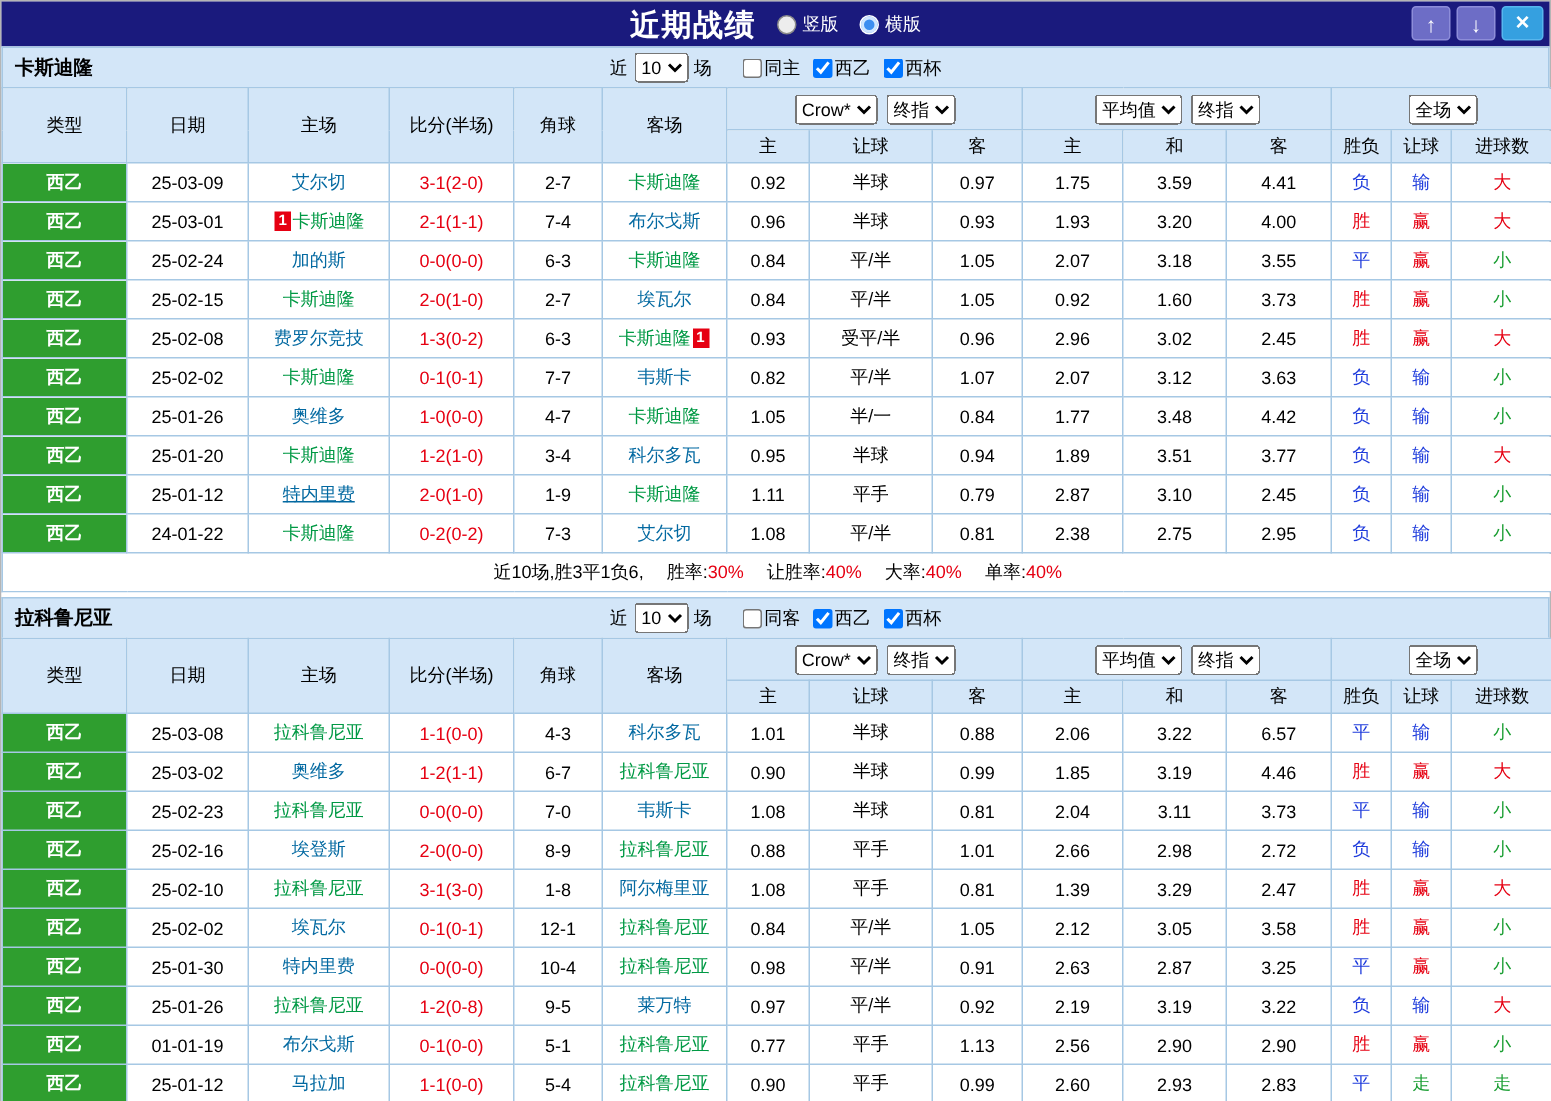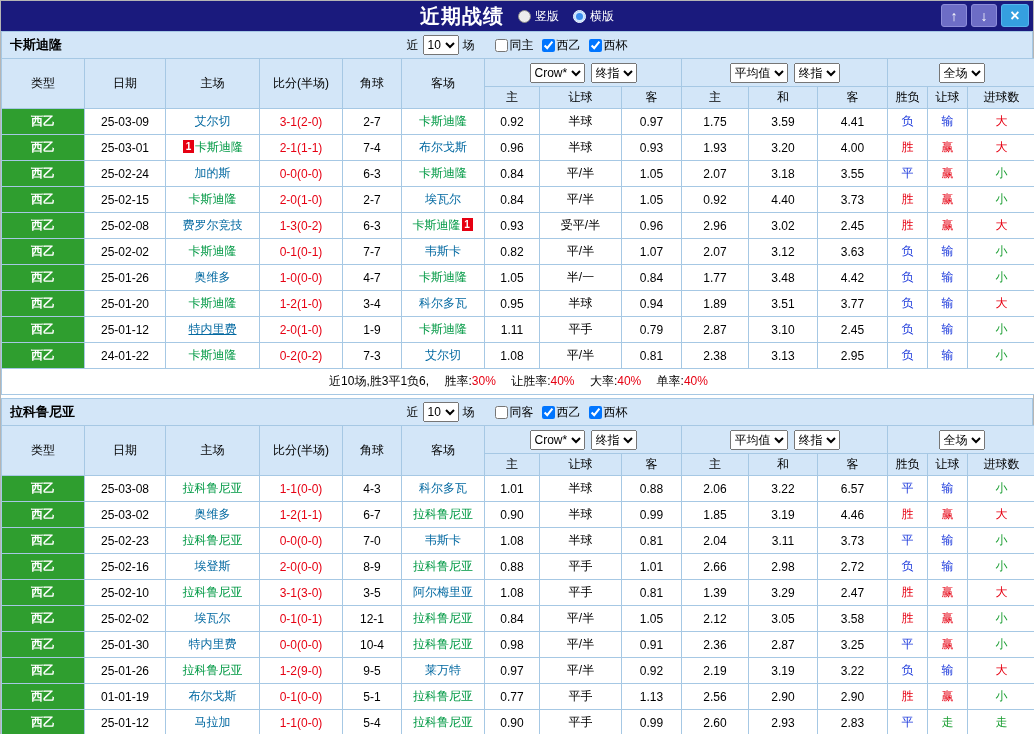"4.40" td { text: 4.40 -> 1.60 }
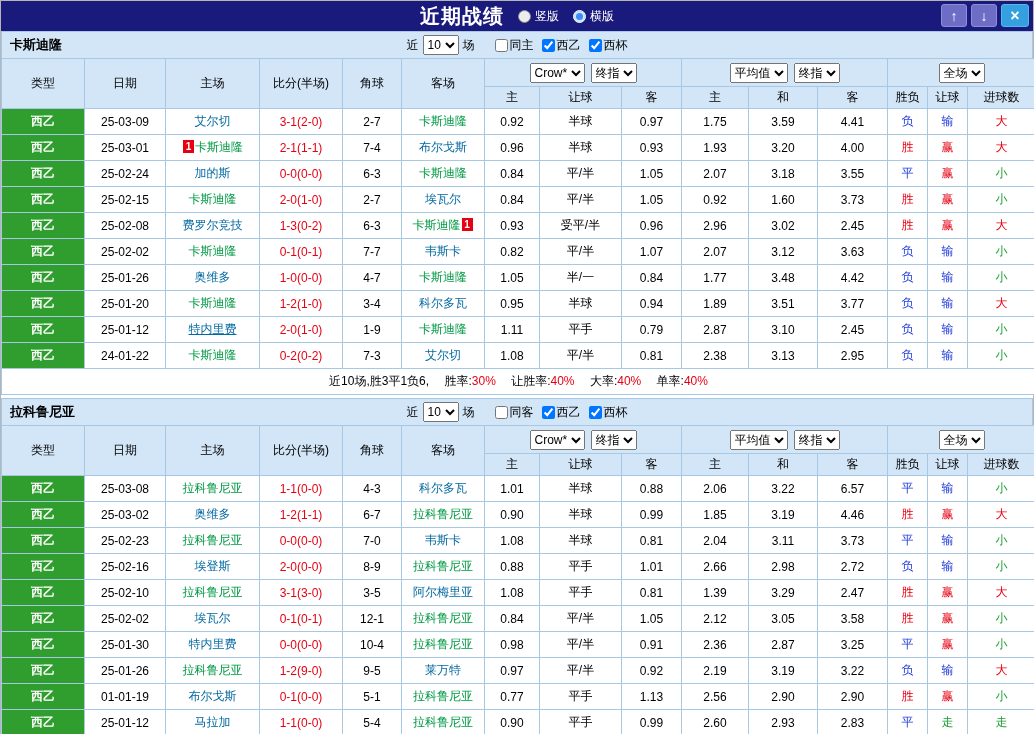"3.13" td { text: 3.13 -> 2.75 }
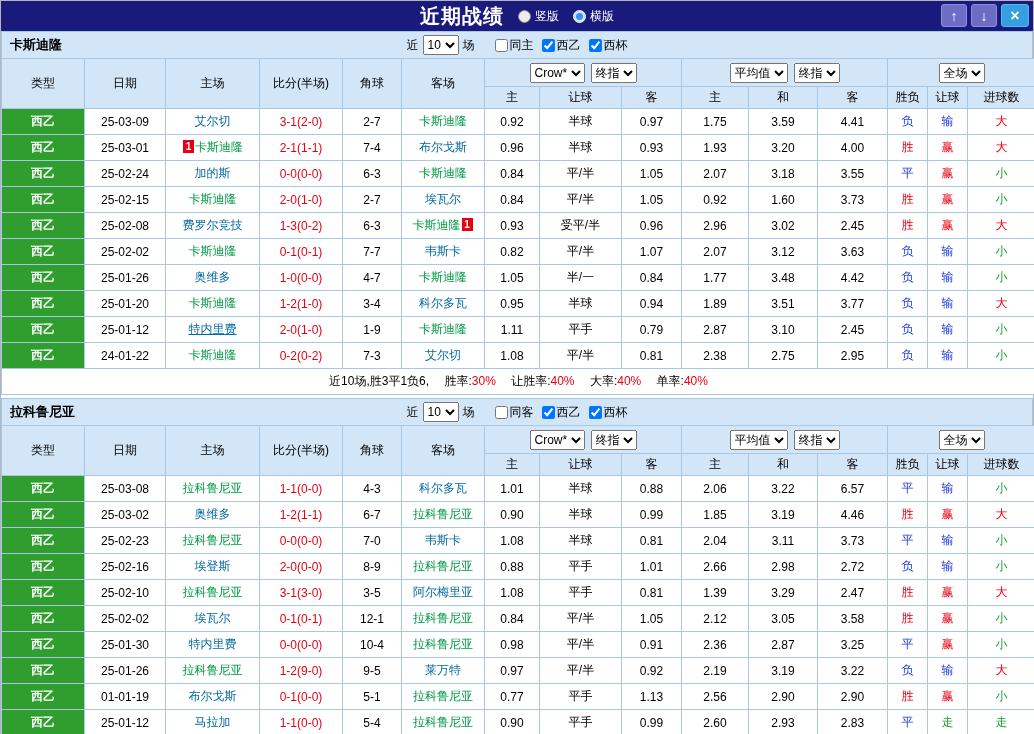"3-5" td { text: 3-5 -> 1-8 }
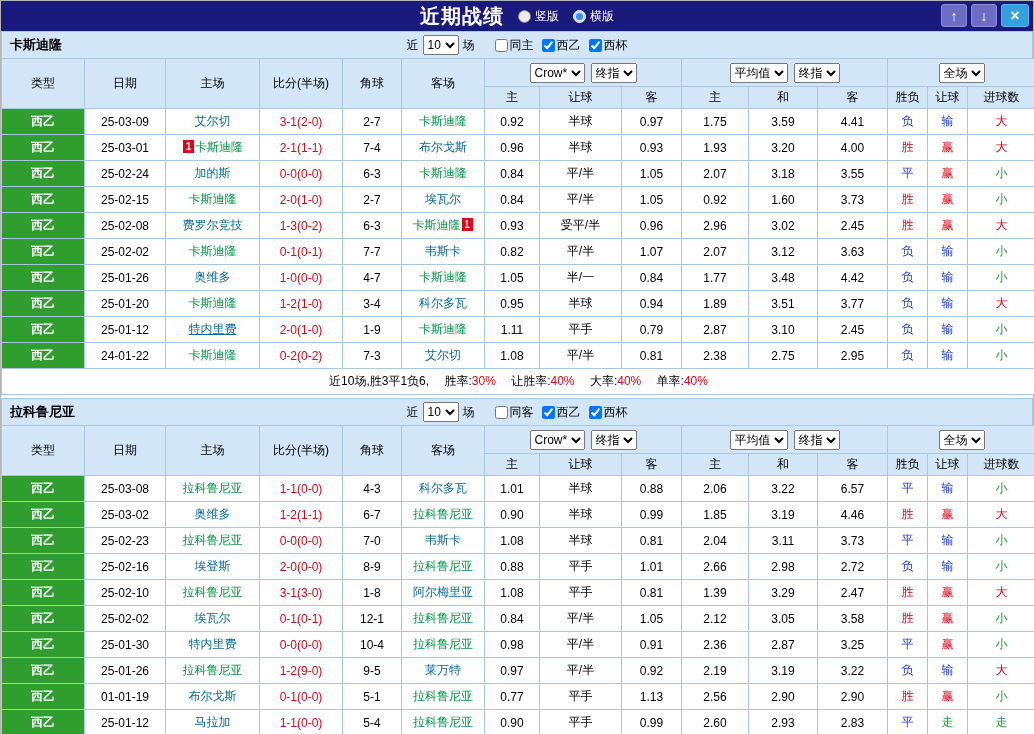"2.36" td { text: 2.36 -> 2.63 }
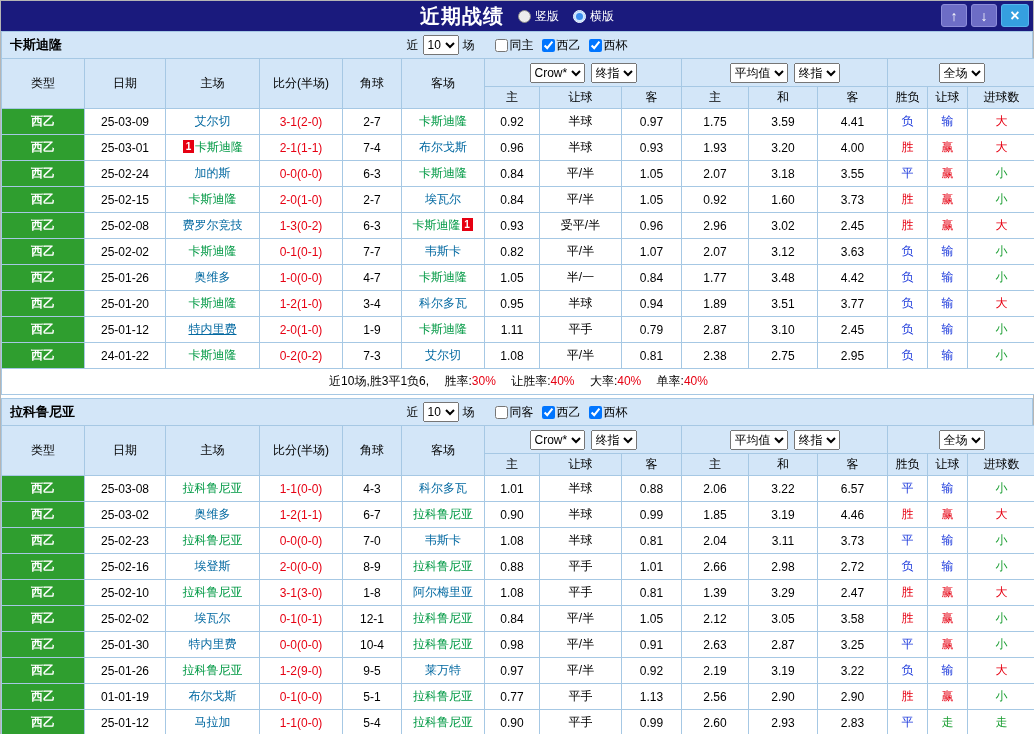"1-2(9-0)" td.score-td { text: 9-0 -> 0-8 }
